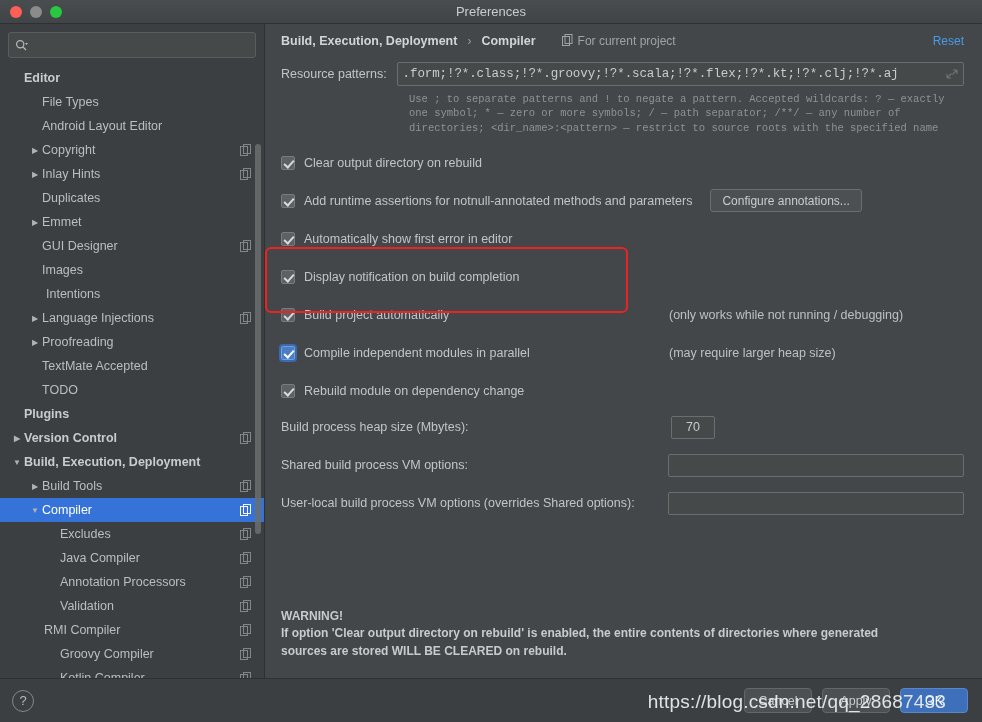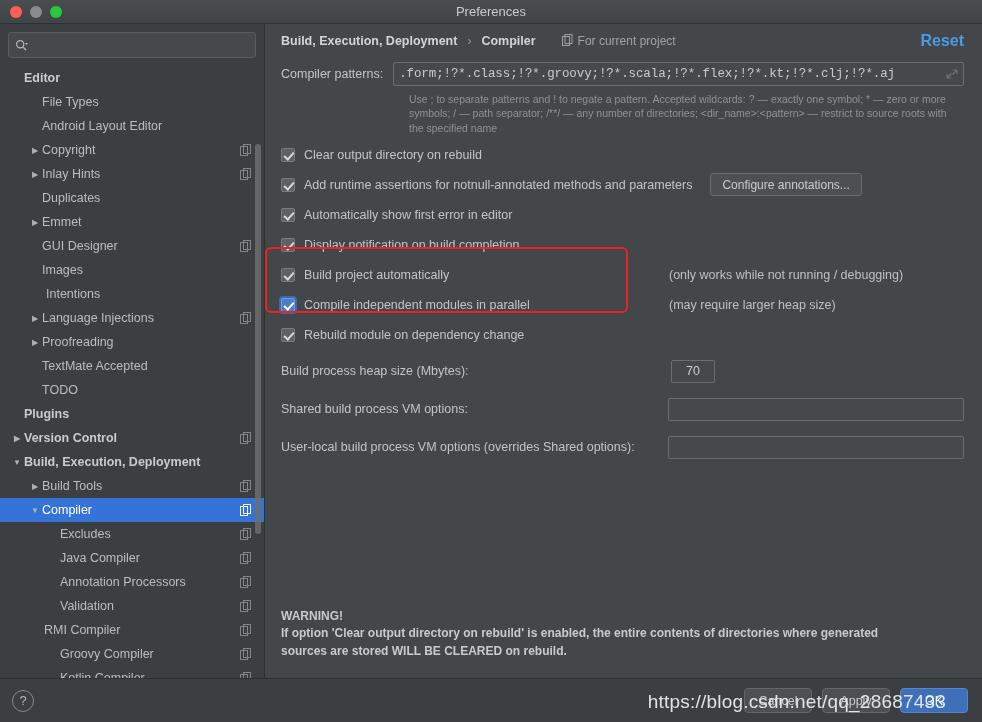"Reset" .reset { font-size: 16px -> 12px; font-weight: bold -> normal }
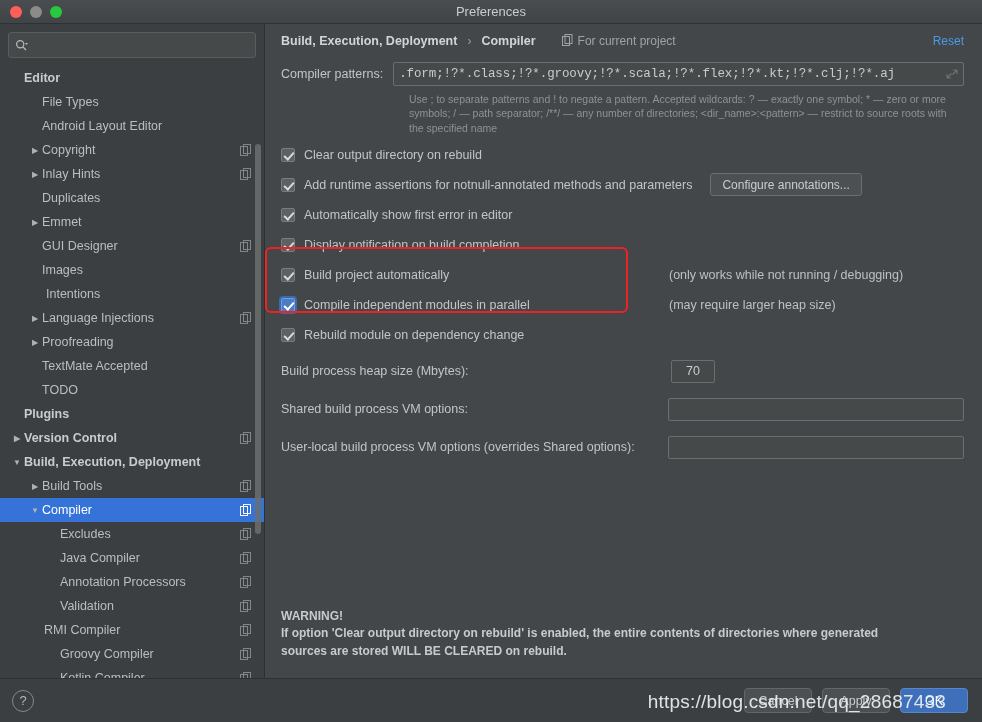"Compiler patterns:" span.rp-label { text: Compiler -> Resource }
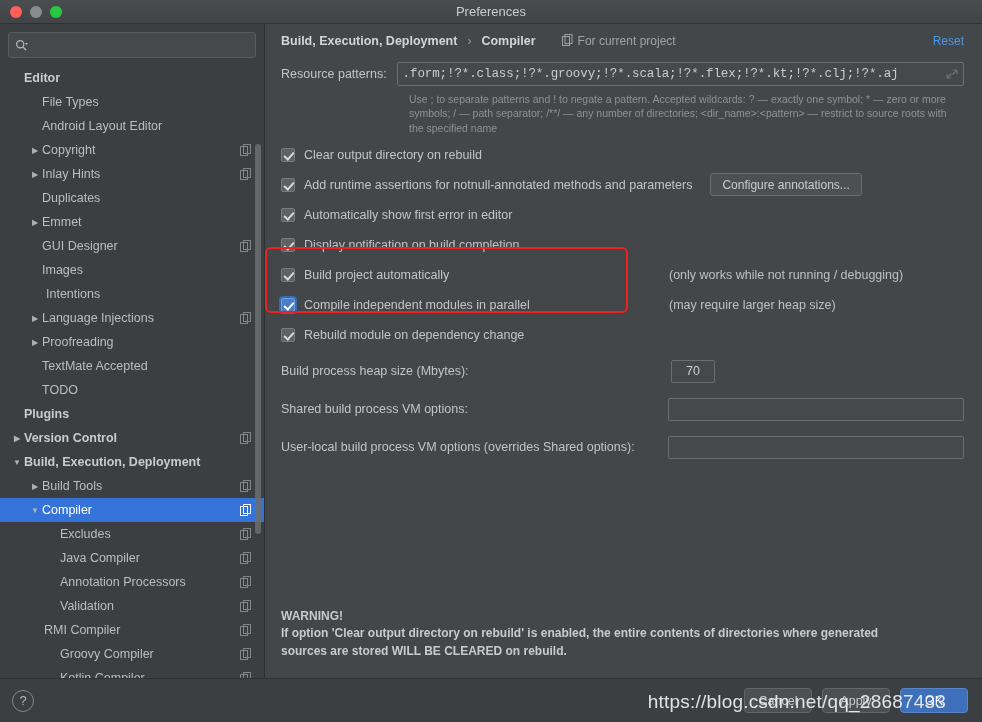"Use ; to separate patterns" .help-text { font-family: none -> Liberation Mono, monospace }
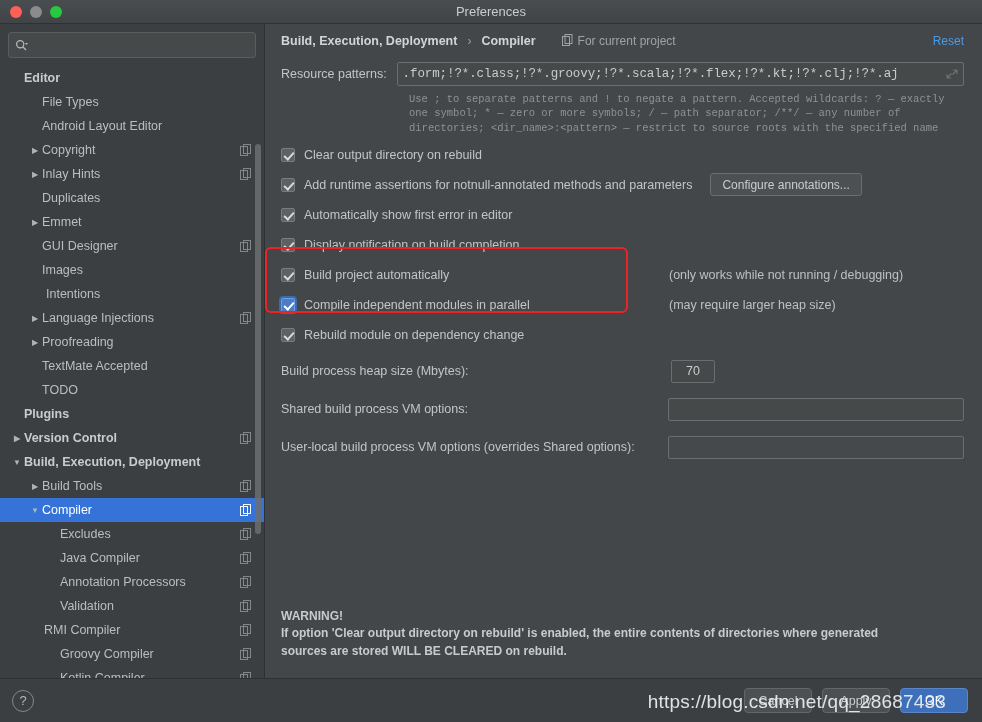"Clear output directory on rebuild" .cb-row { margin-top: 9px -> 17px }
